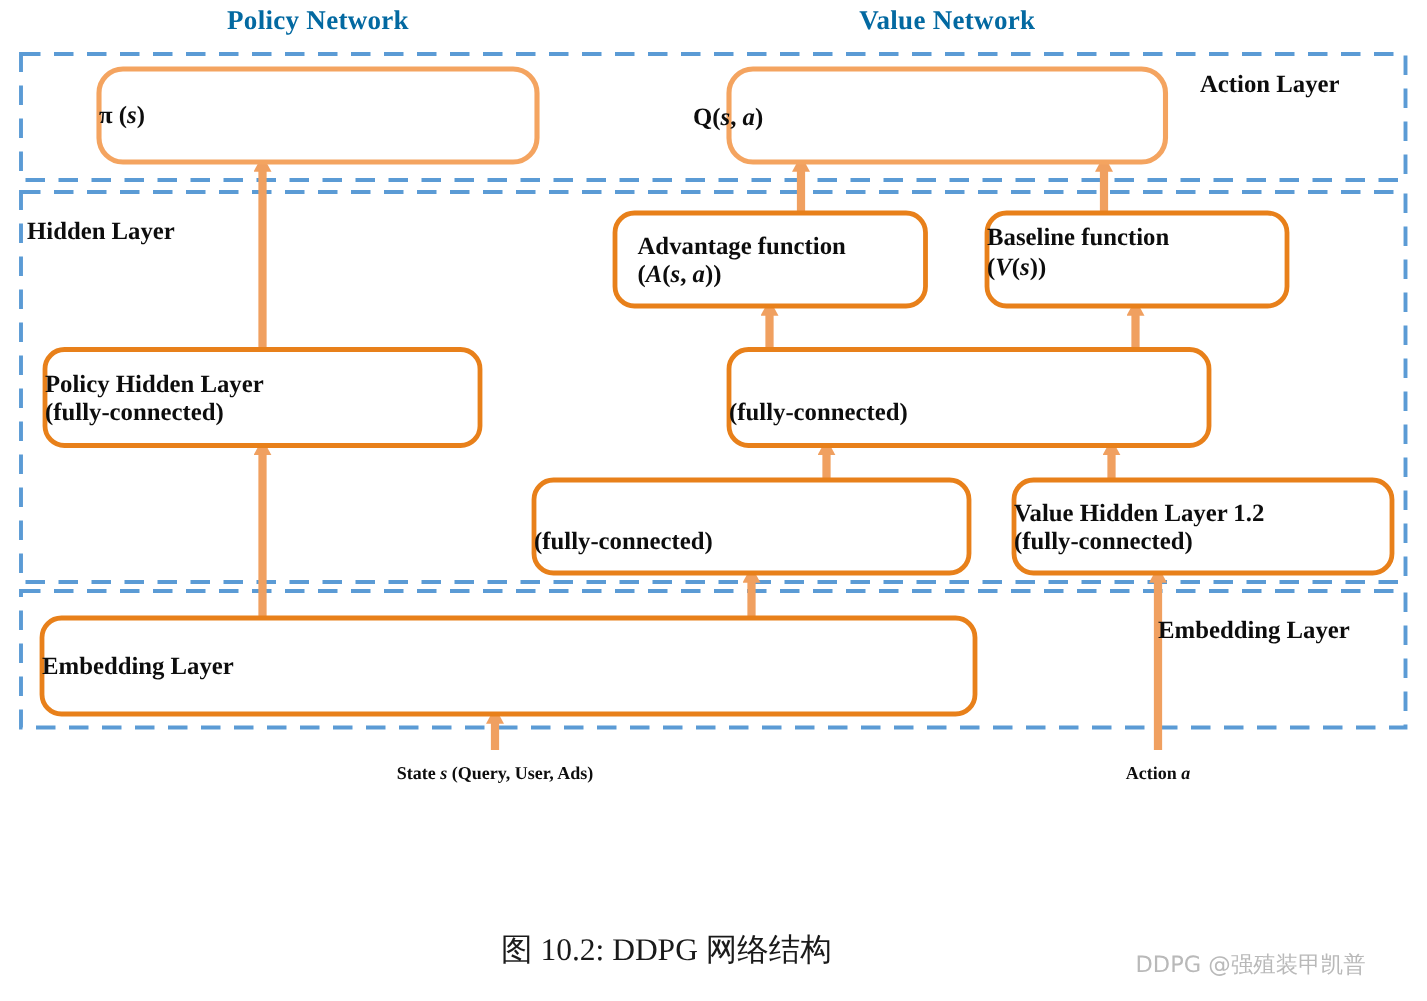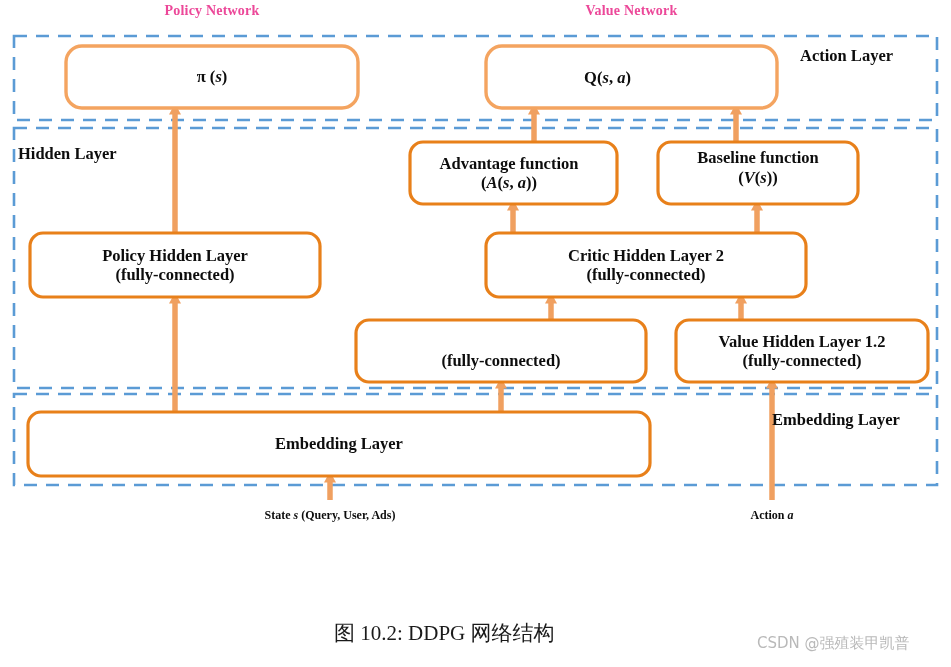"Policy Network" .net-title { color: #ec4899 -> #0369a1; font-size: 14px -> 18px }
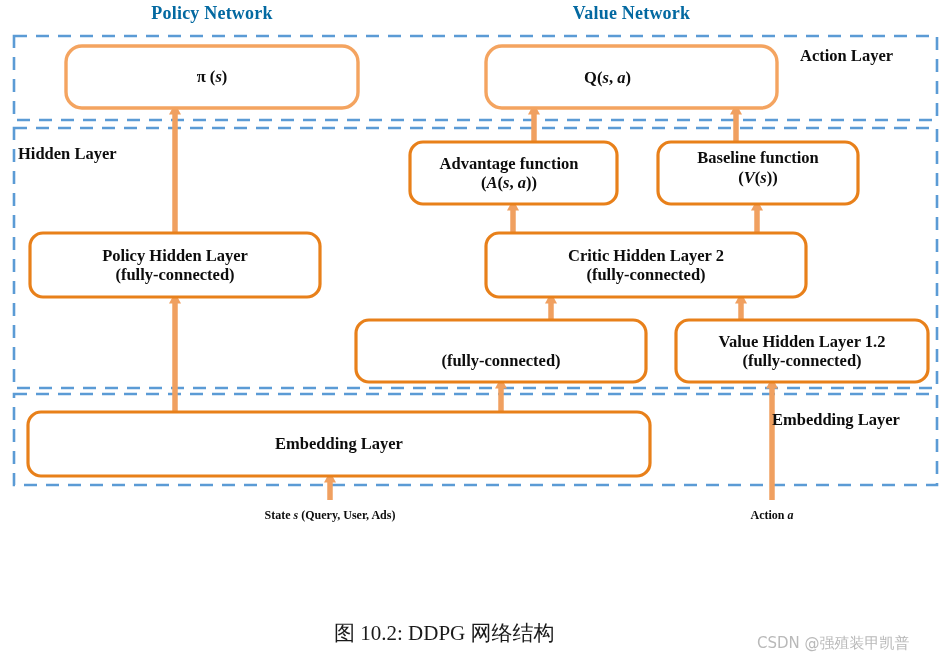"π (s)" .node { text-align: center -> none }
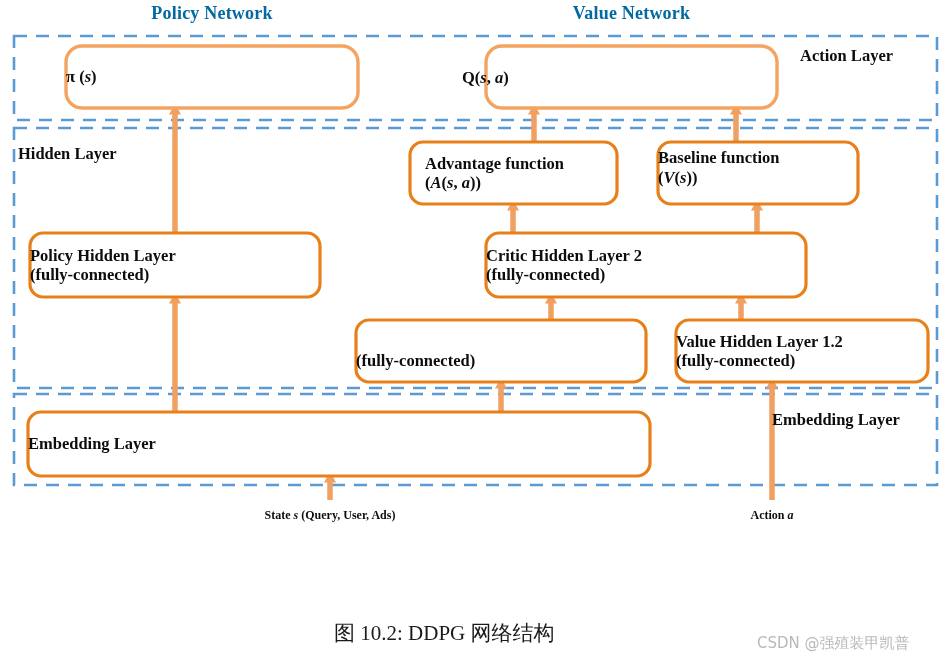"Critic Hidden Layer 2" span { html: <span>Critic Hidden Layer 2</span> -> none }
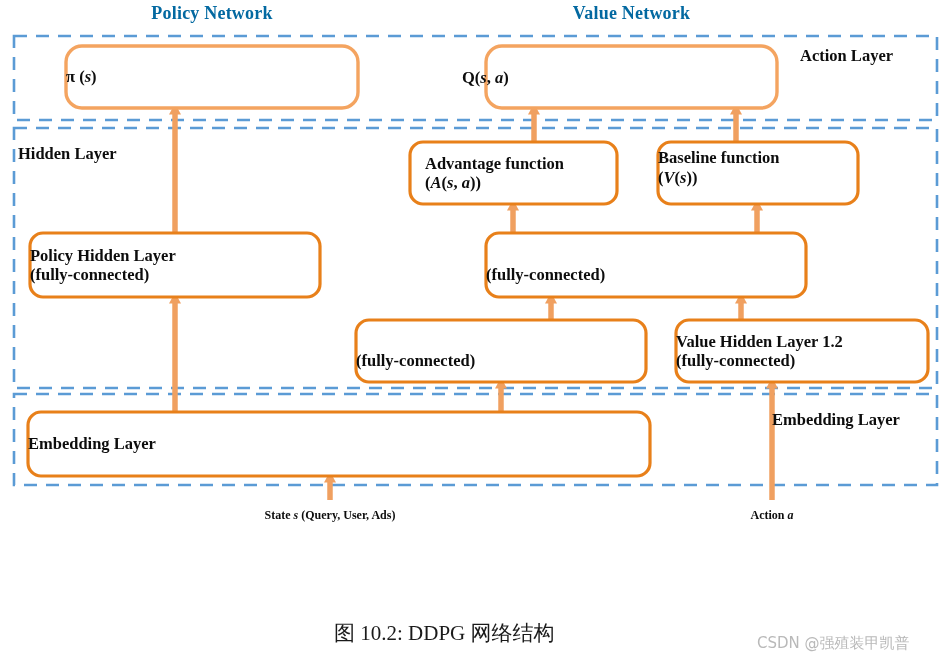"CSDN @强殖装甲凯普" div.watermark { text: CSDN -> DDPG }
